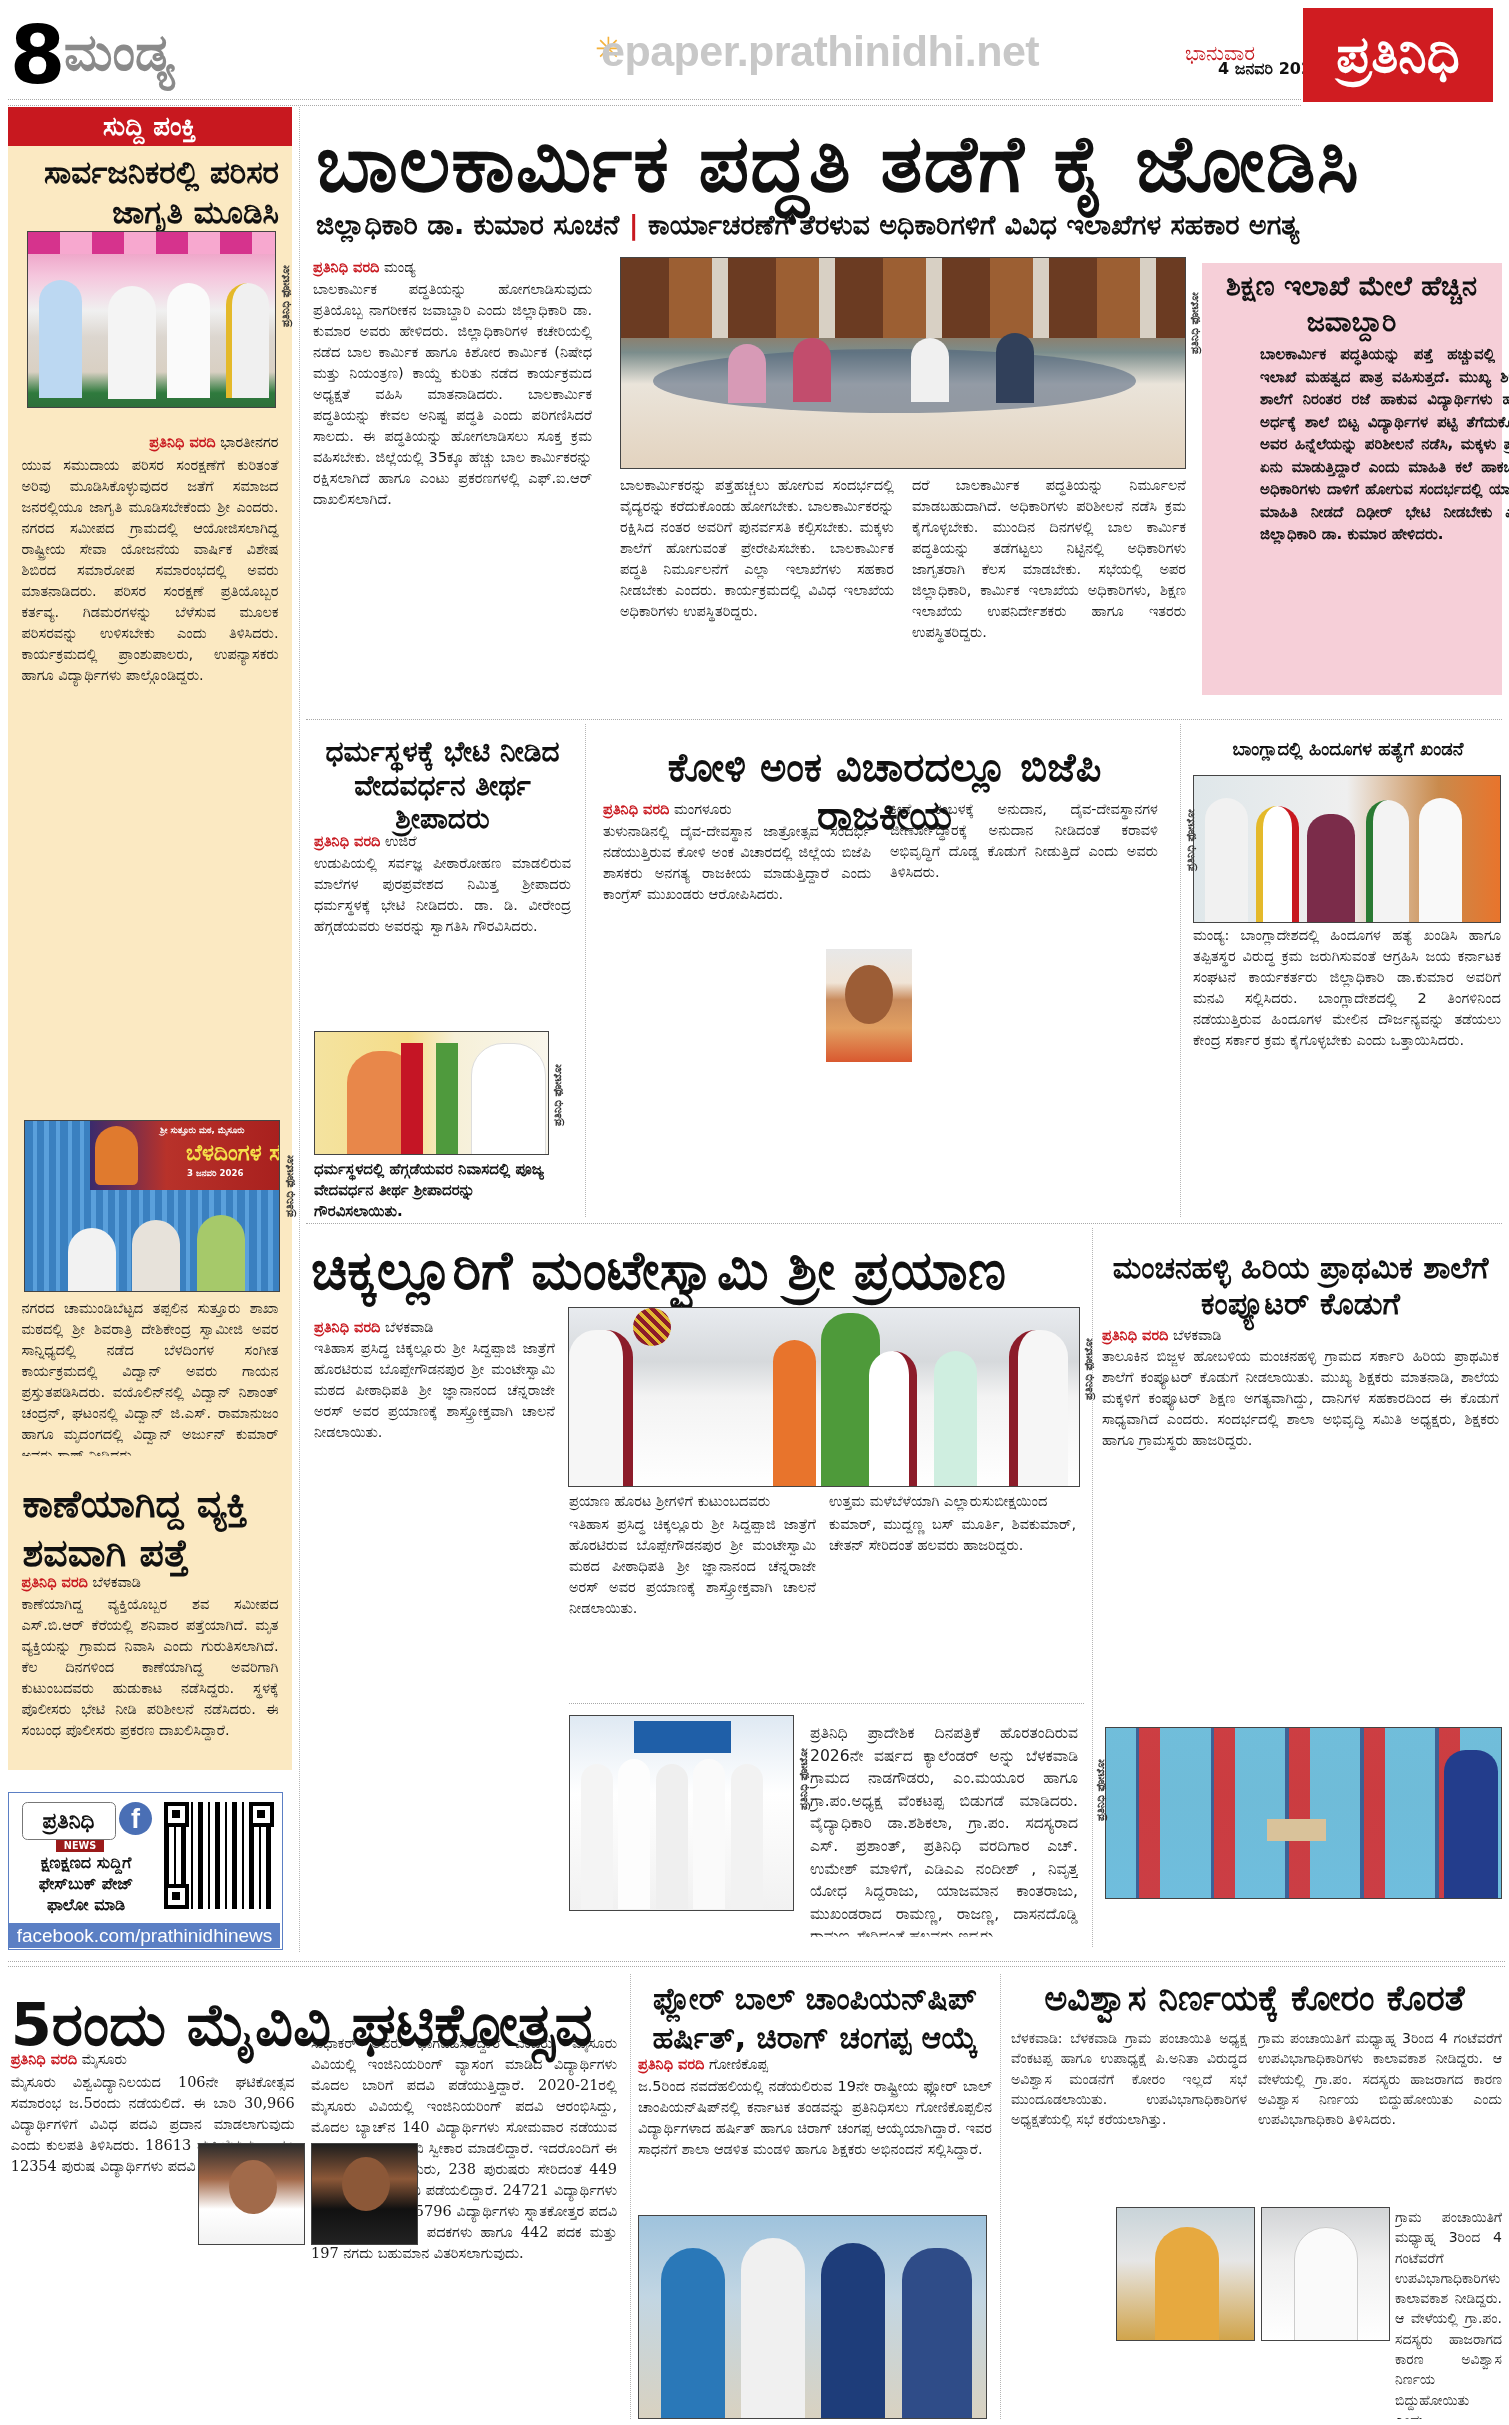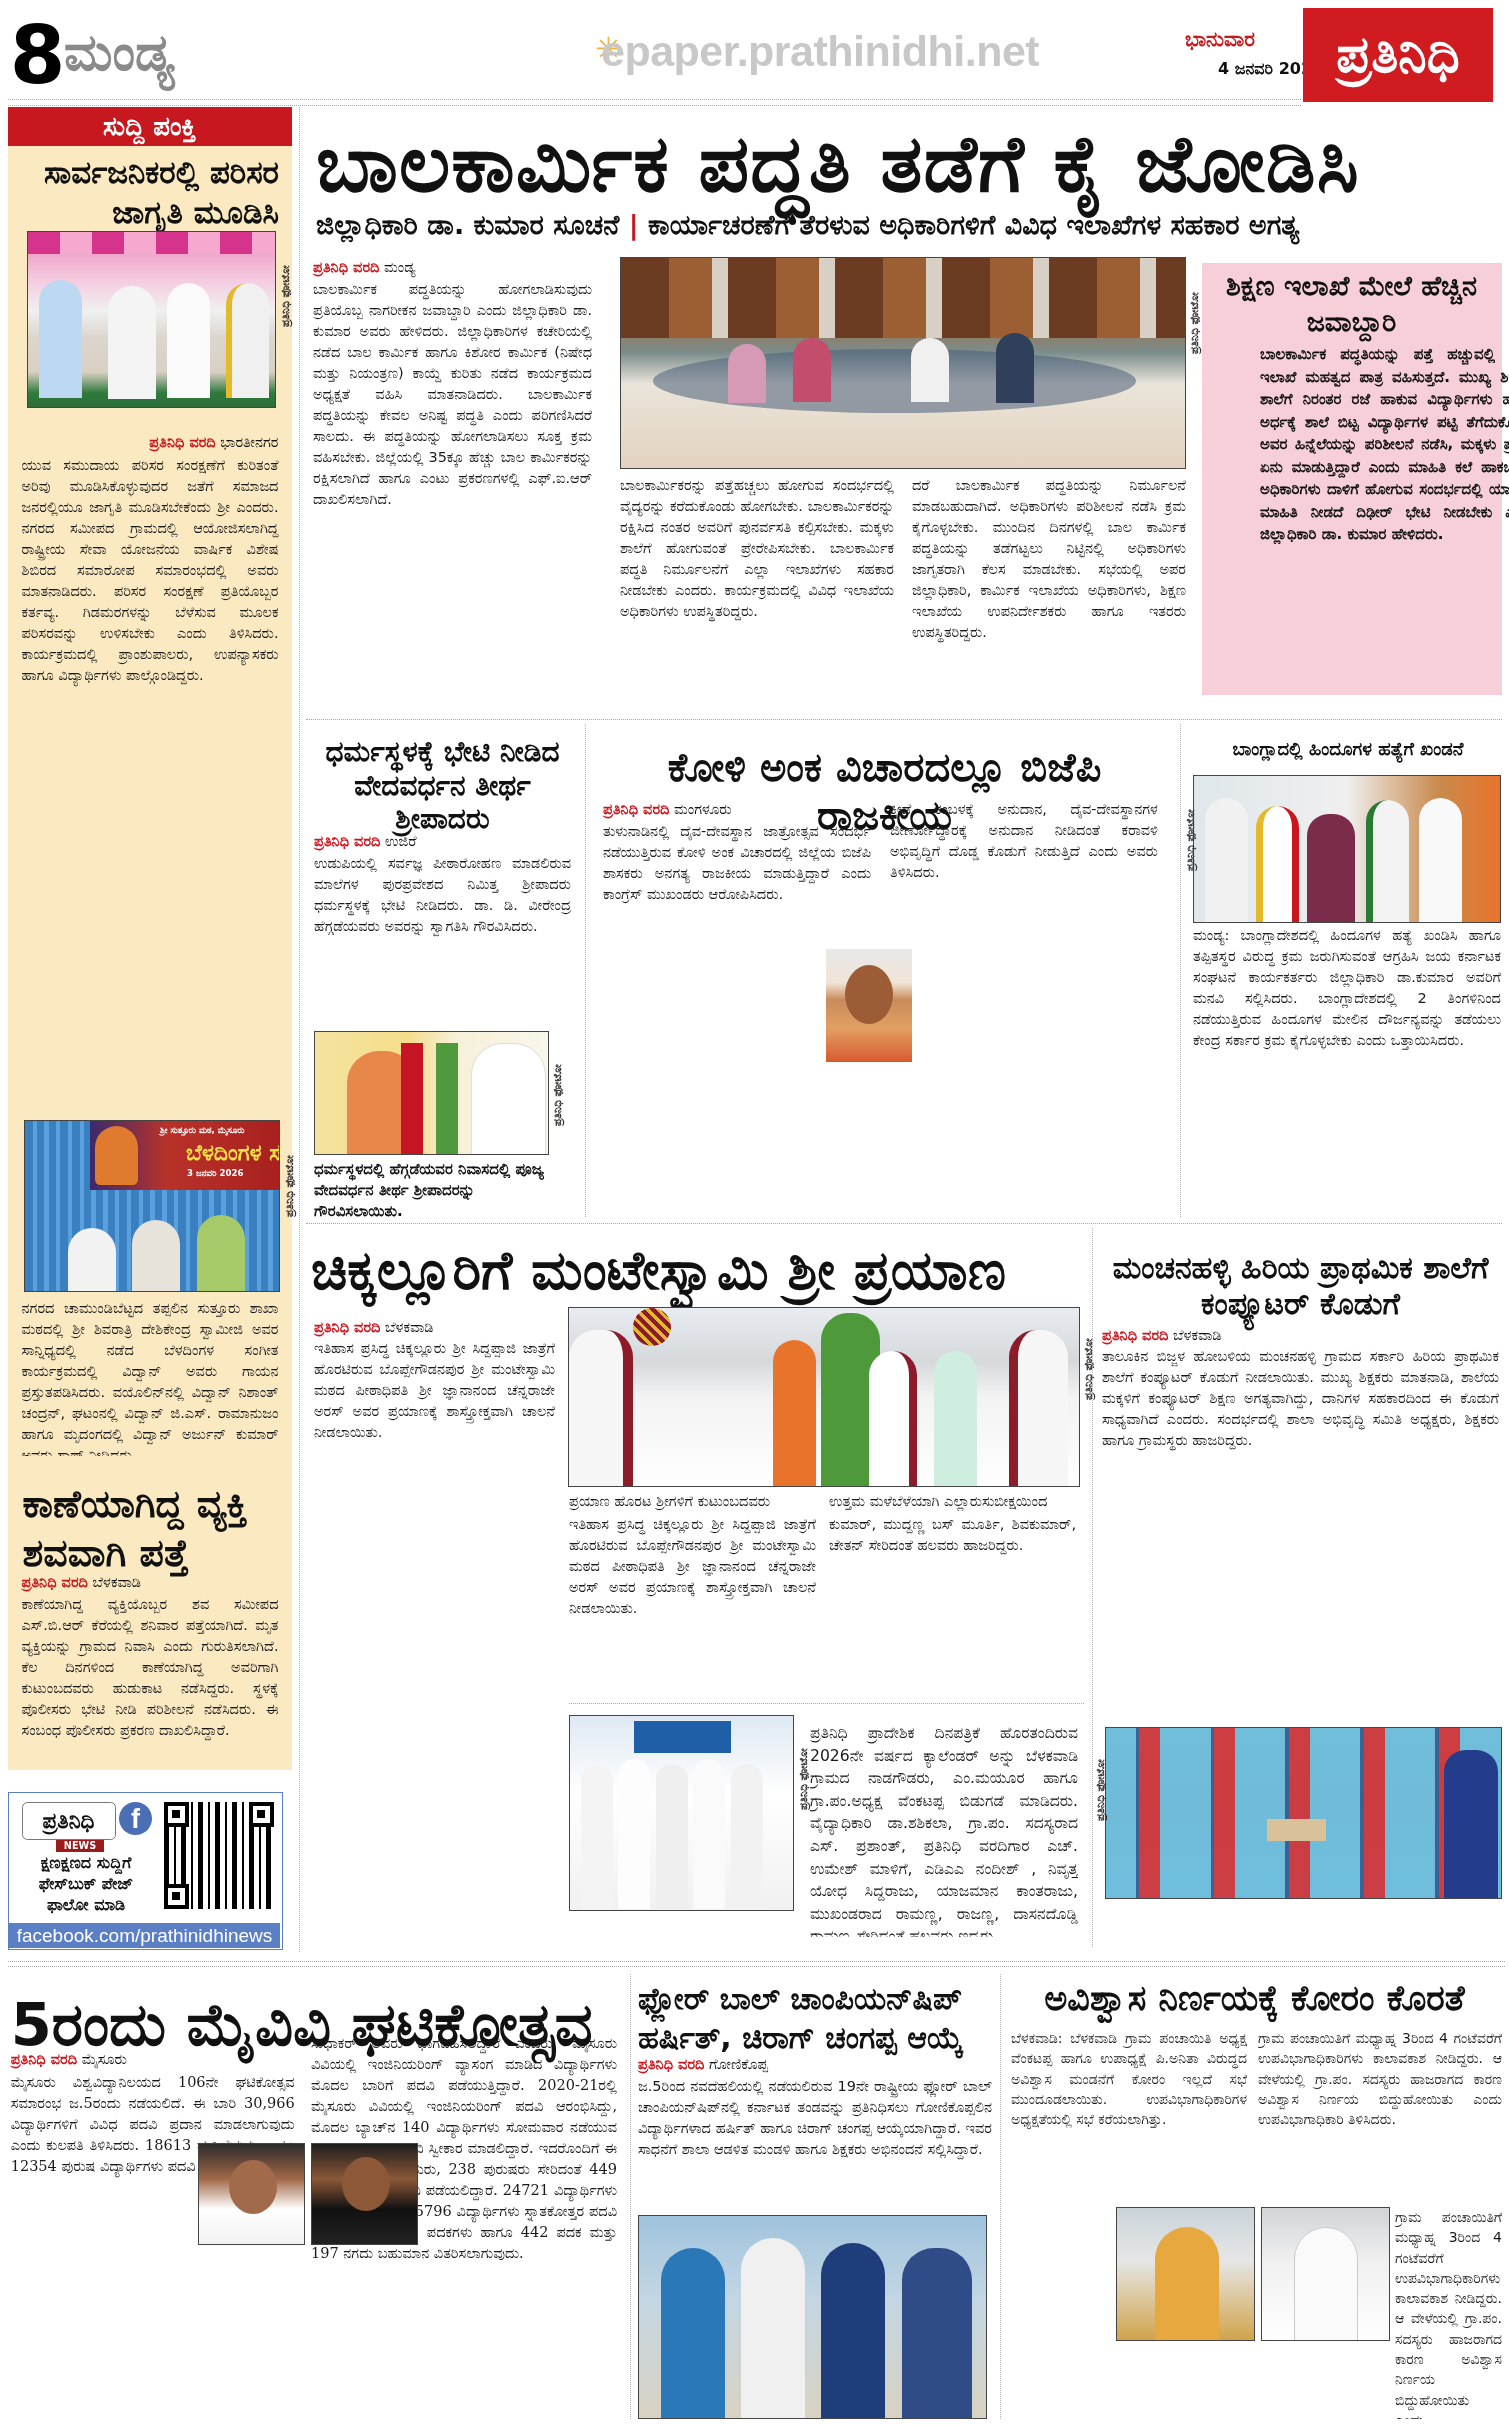"ಭಾನುವಾರ" .day { font-weight: 700 -> 400; top: 27px -> 41px }
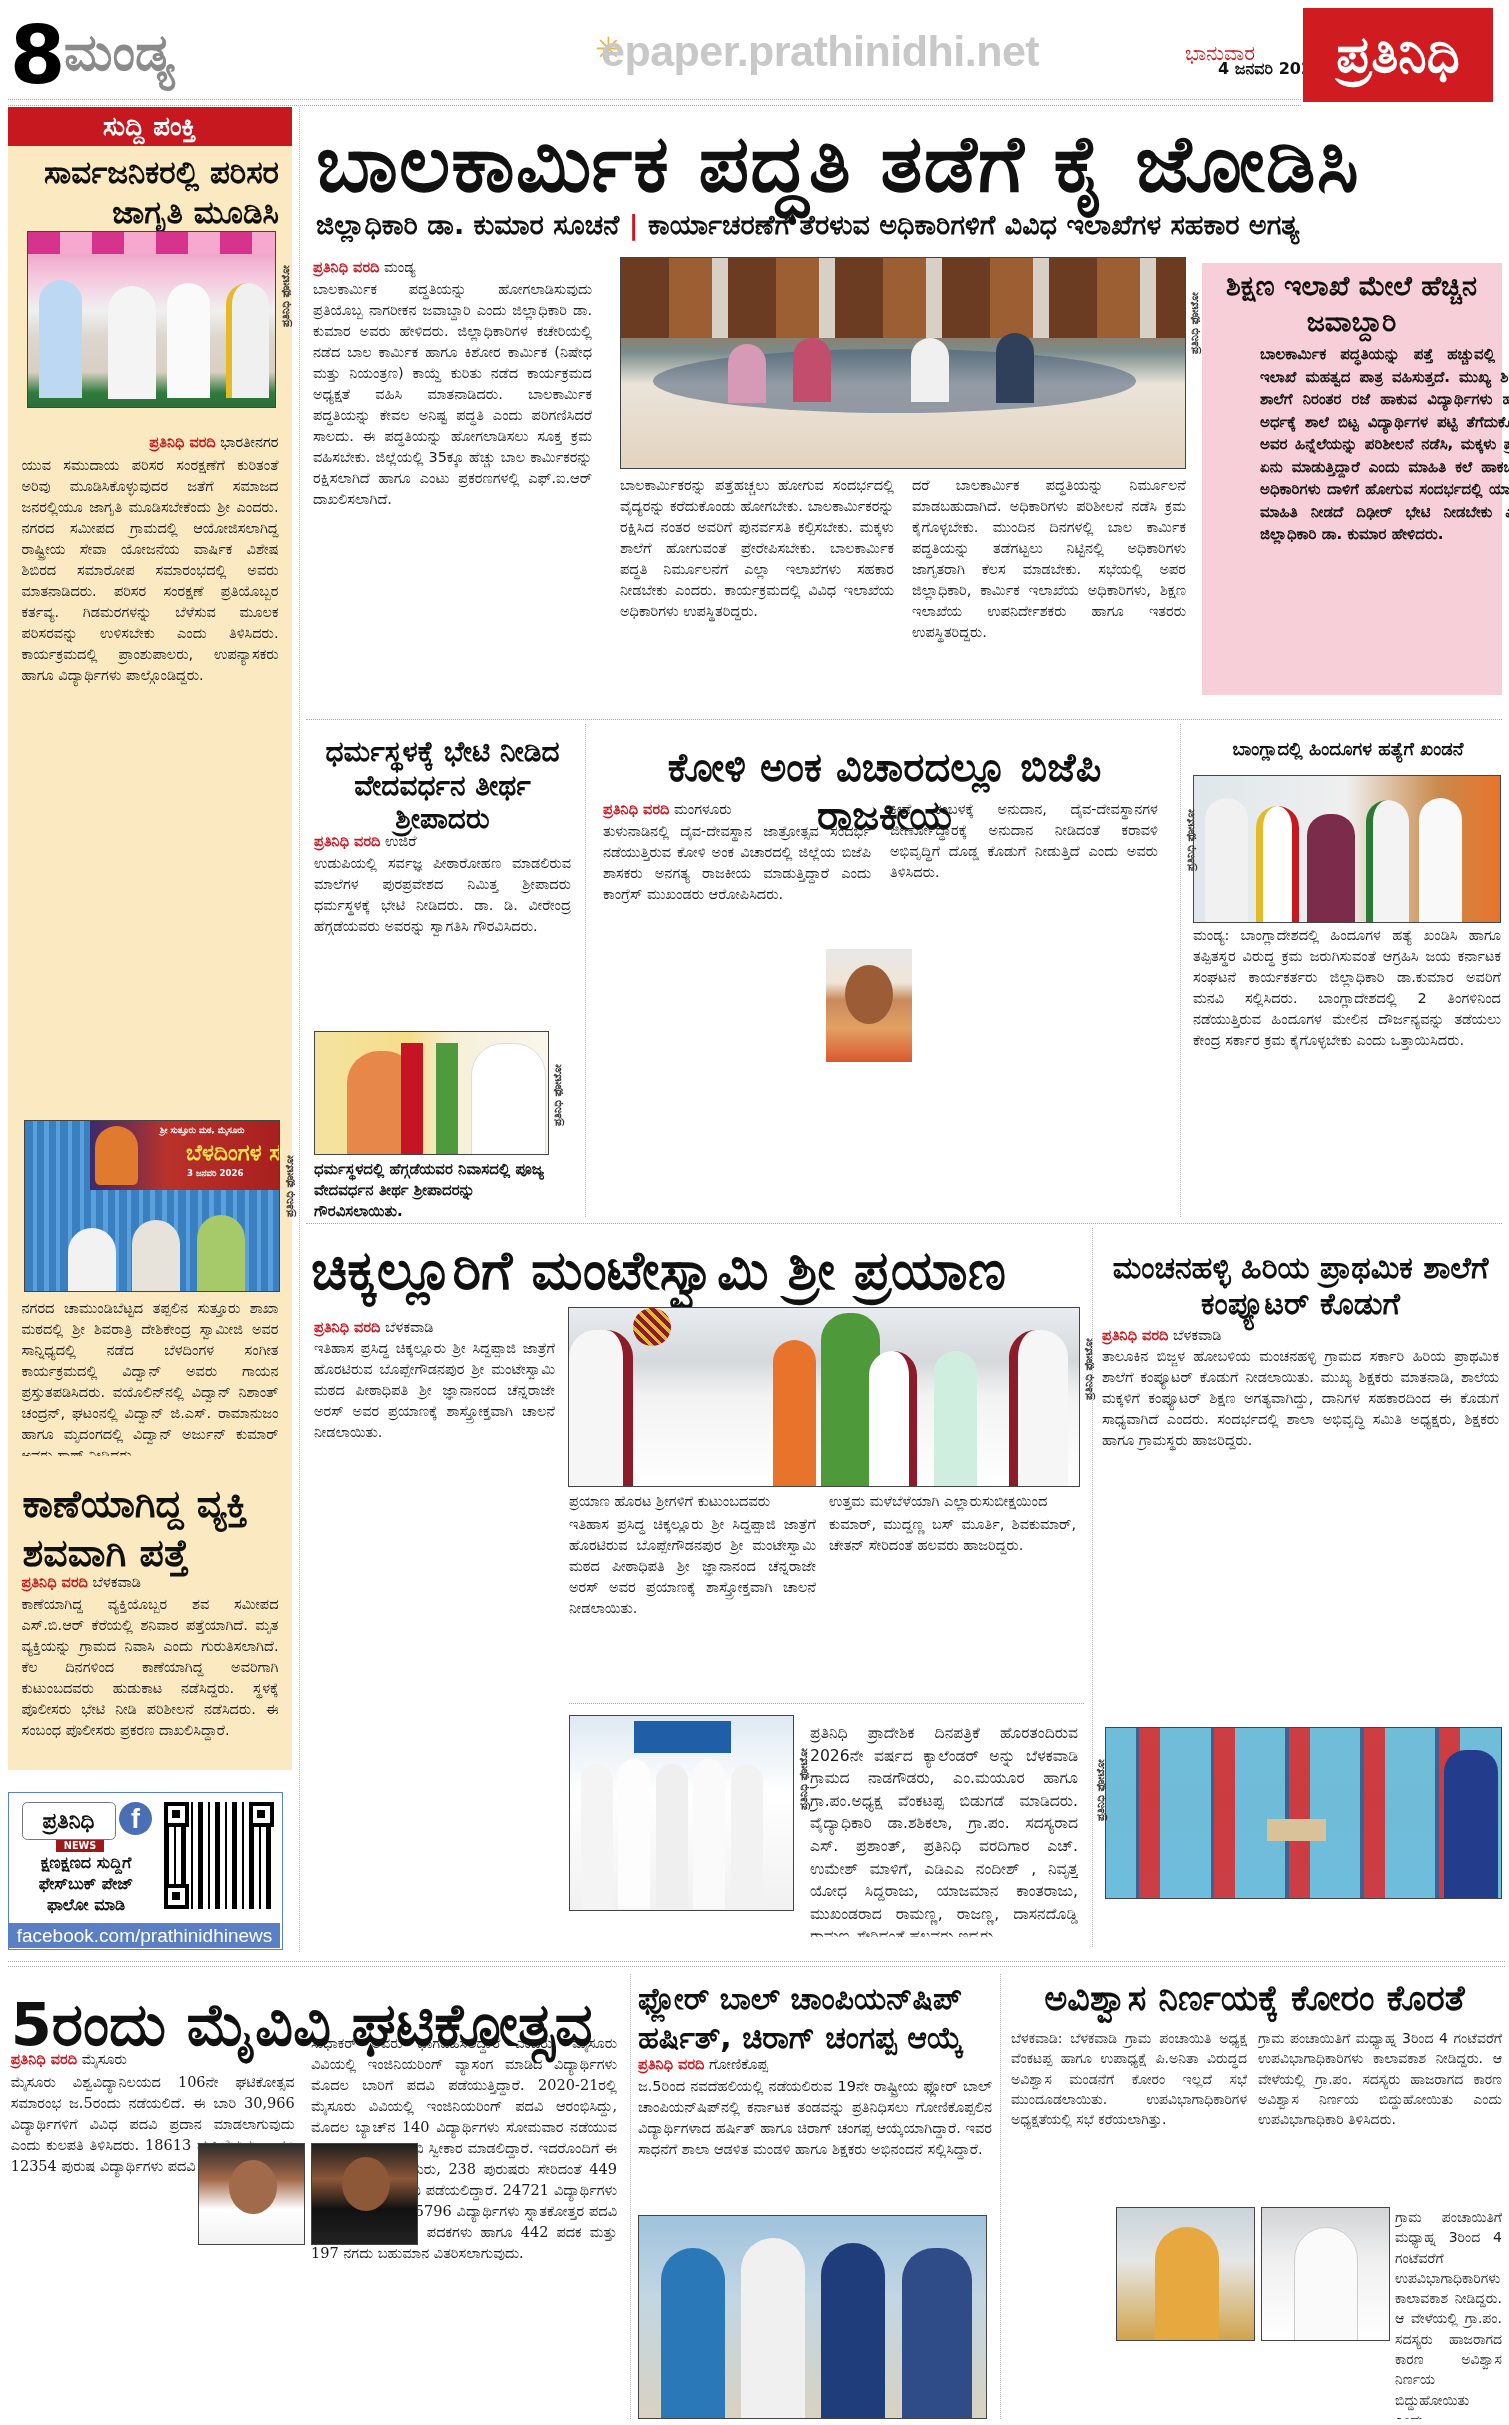"ಫ್ಲೋರ್ ಬಾಲ್ ಚಾಂಪಿಯನ್‌ಷಿಪ್" div.section-hl { text-align: left -> center }
